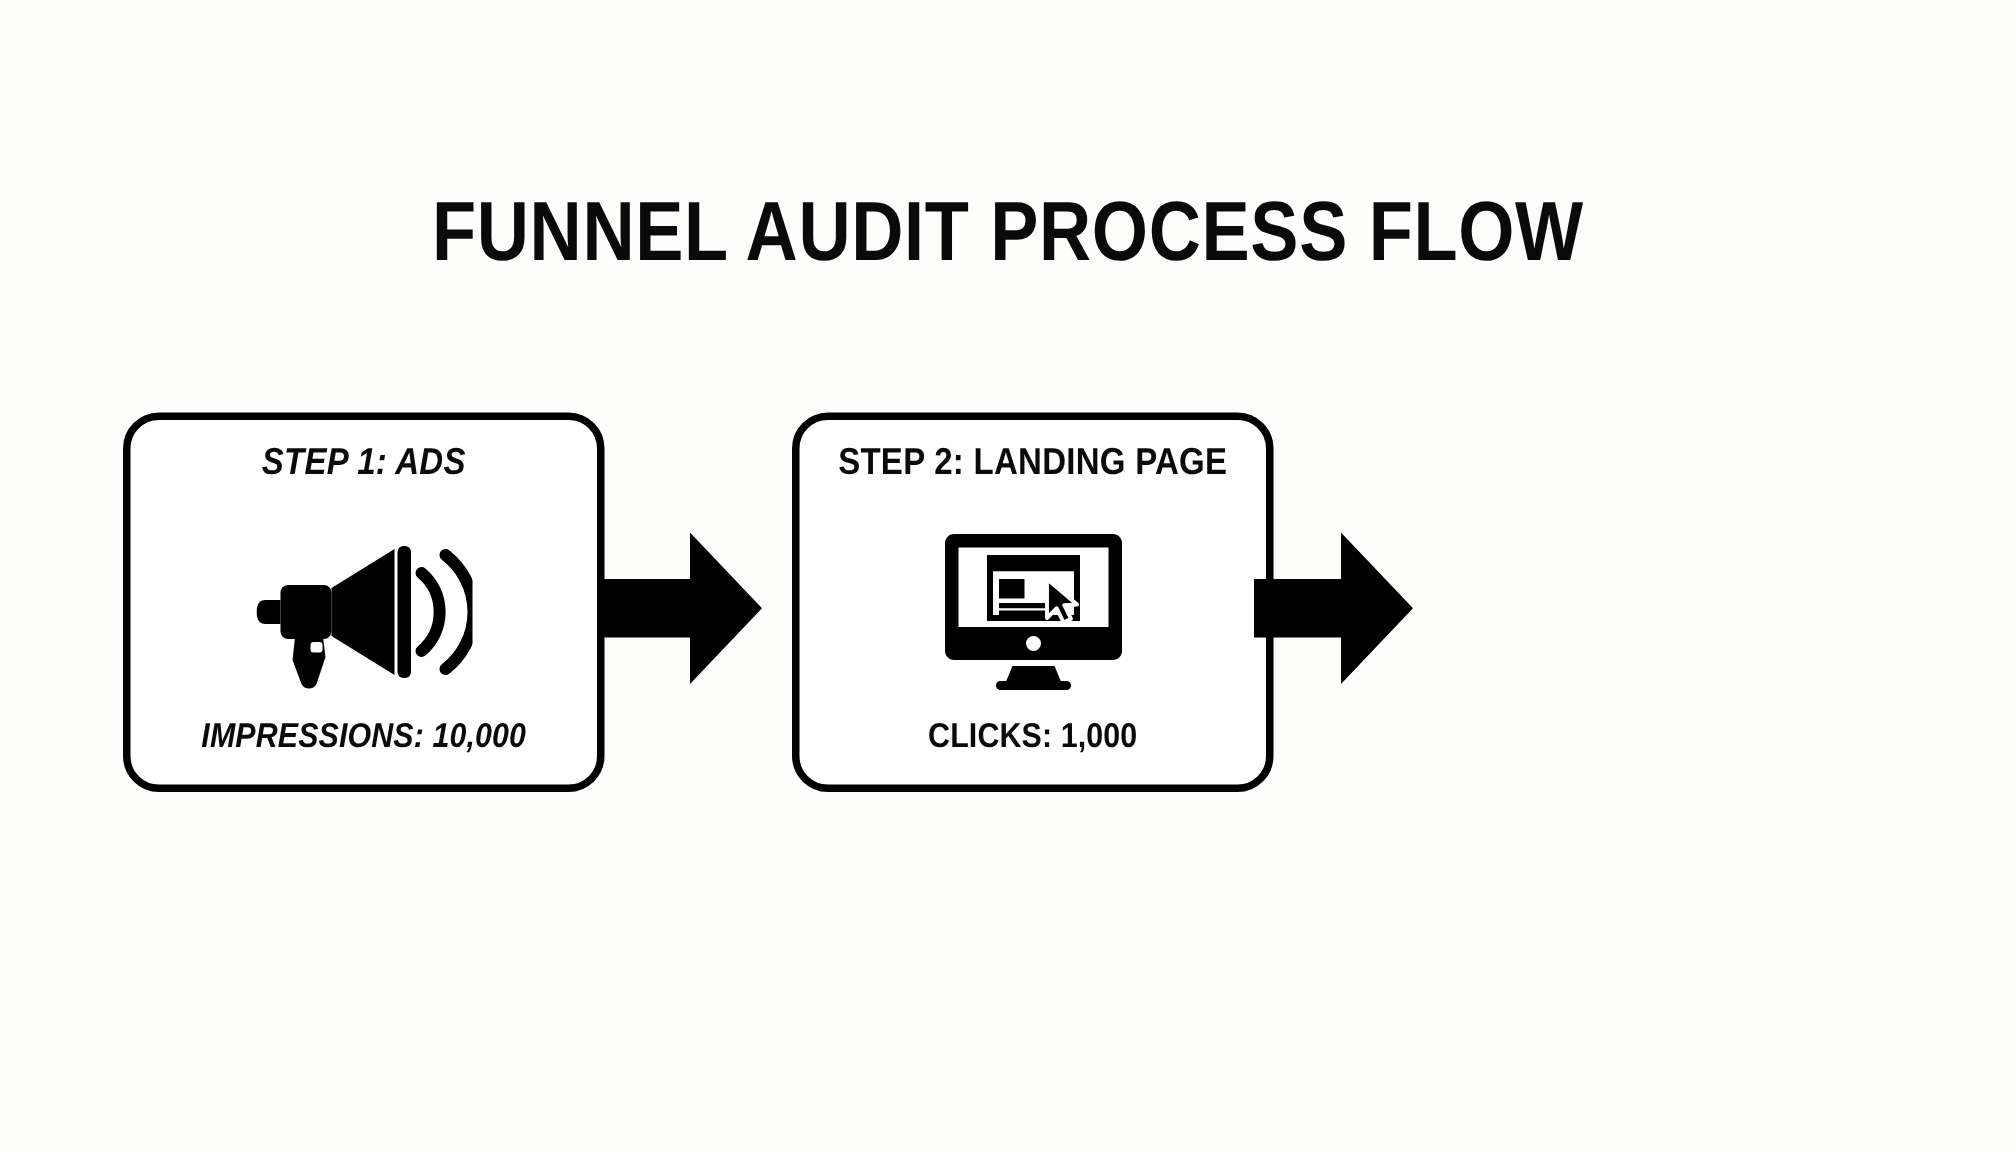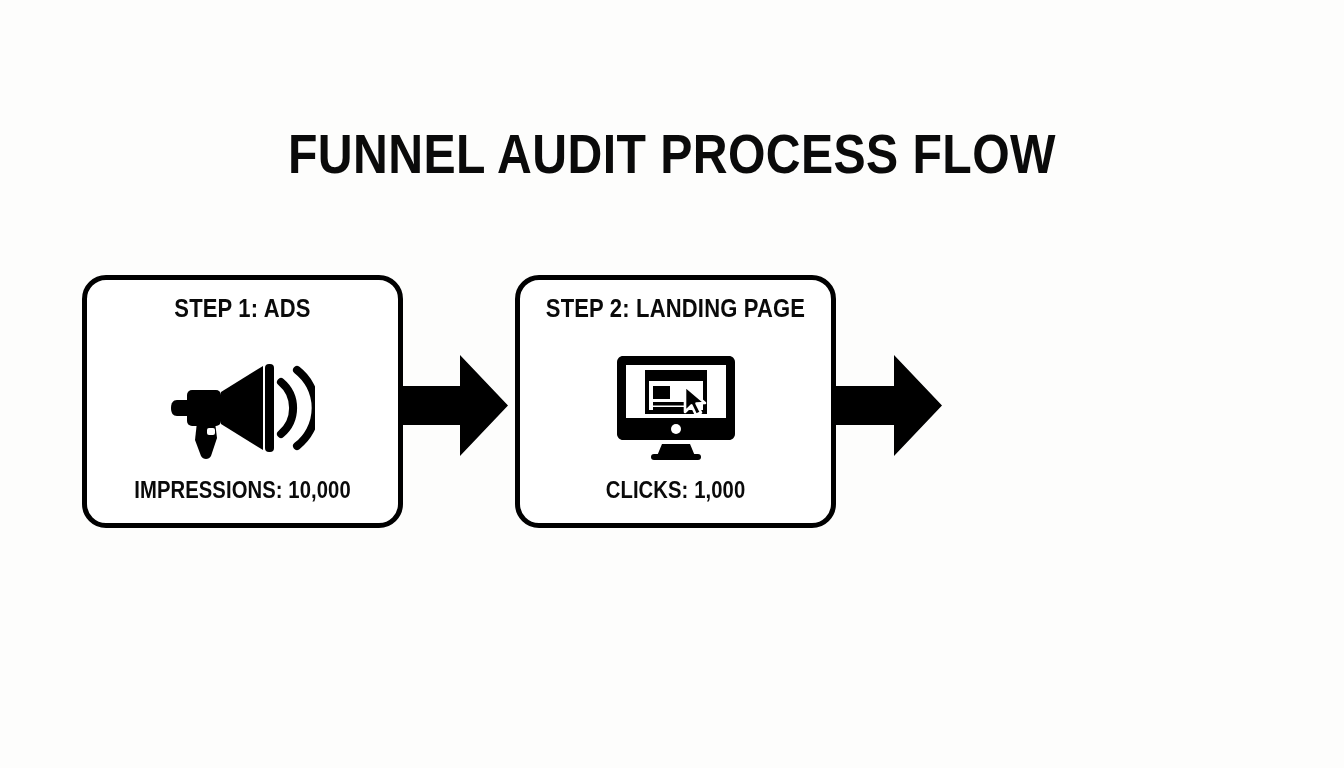"STEP 1: ADS" #box-1 { font-style: none -> italic }
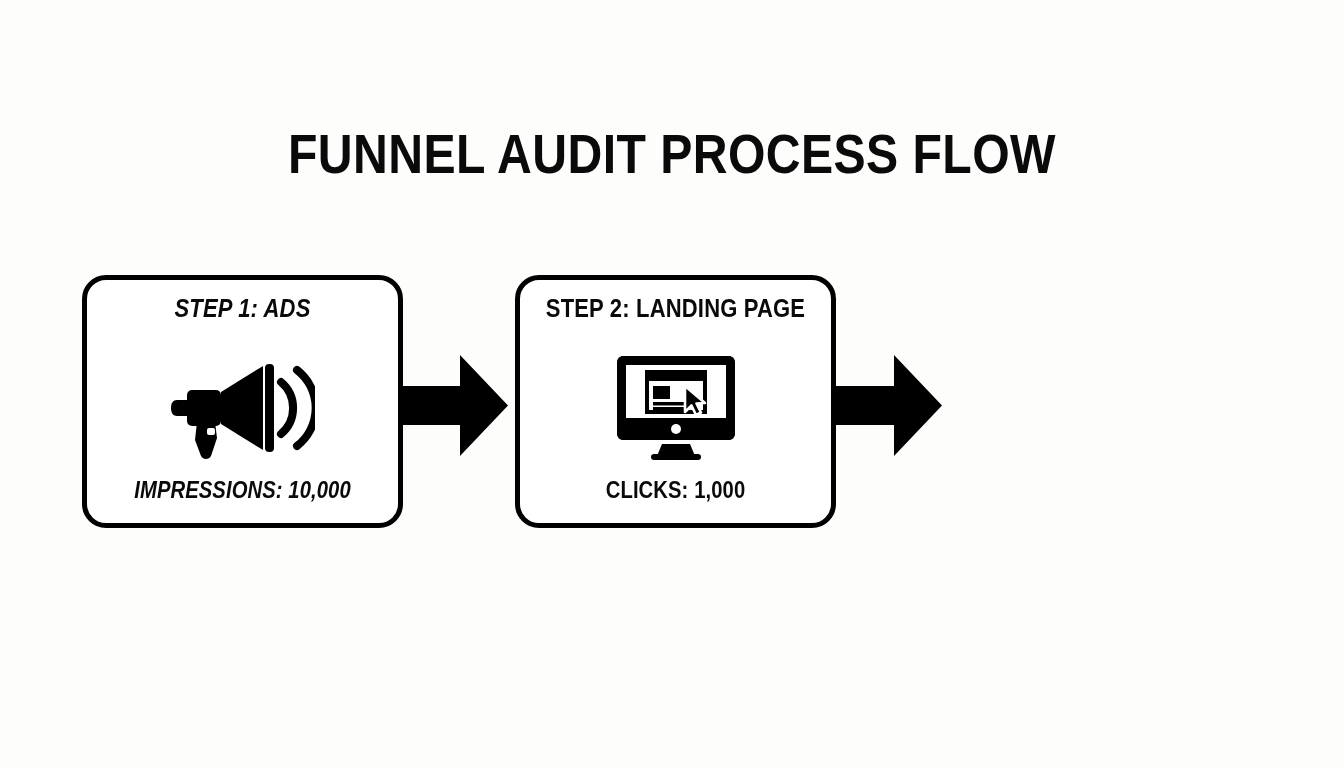"STEP 2: LANDING PAGE" #box-2 { left: 515px -> 528px }
